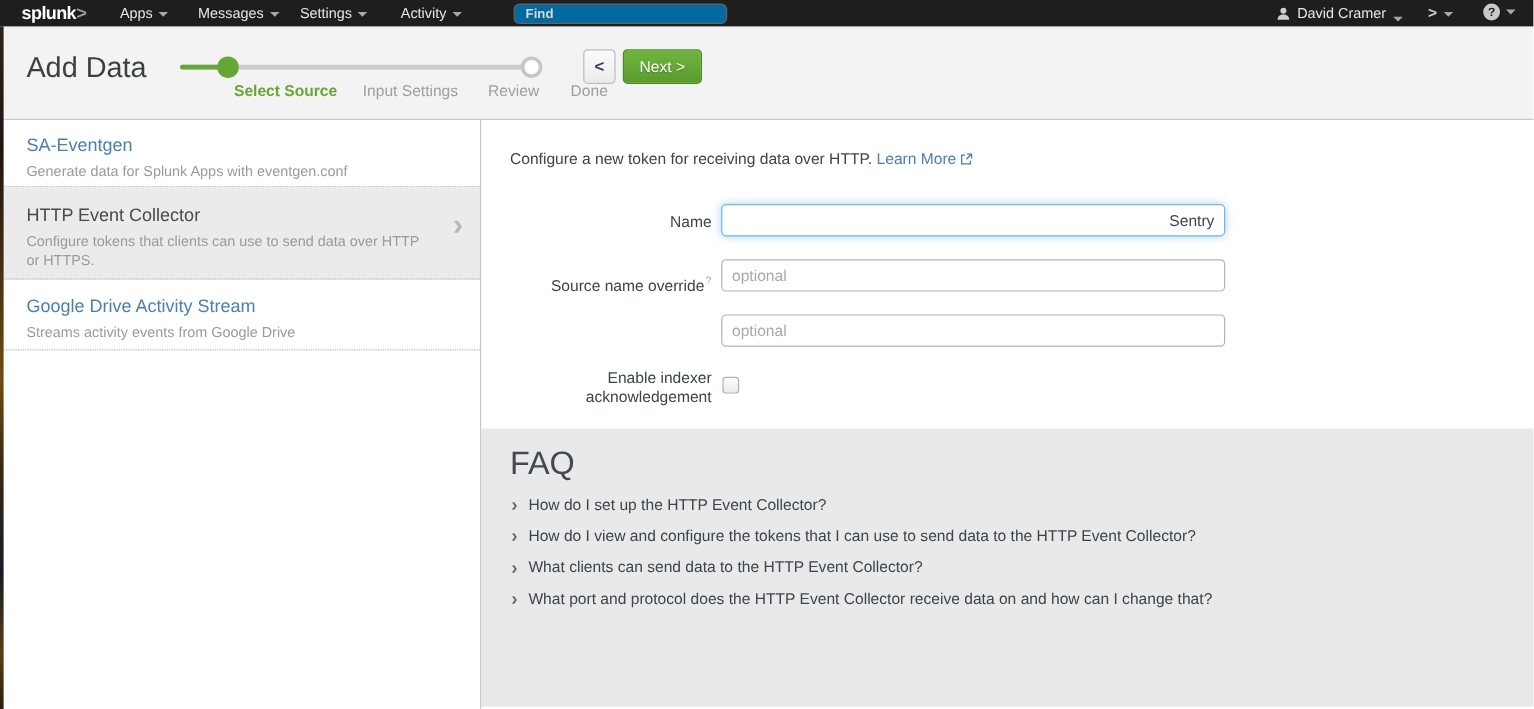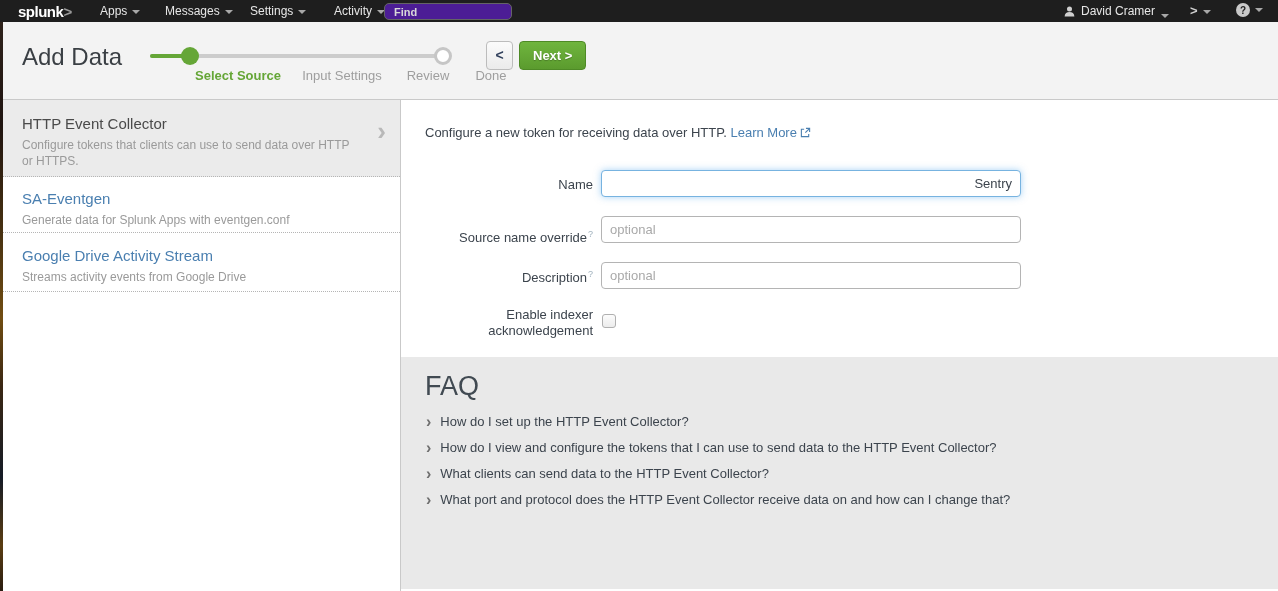"Find" .find-box { background: #4c1d95 -> #0369a1; left: 384px -> 428px; width: 128px -> 178px }
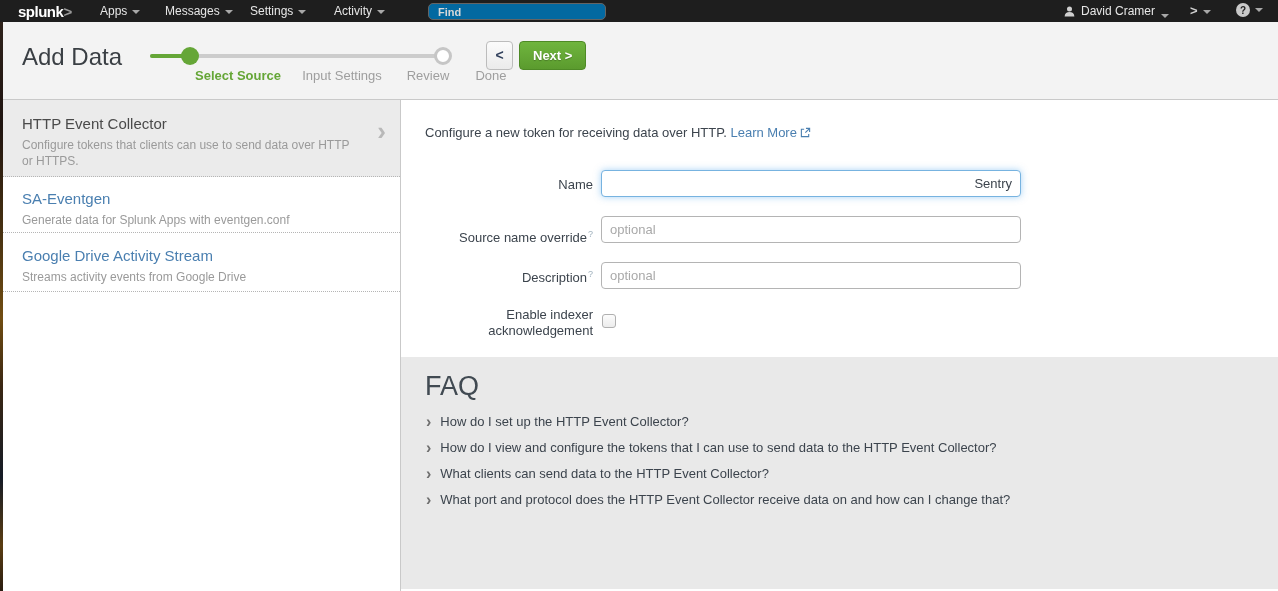"Next >" .btn-next { font-weight: bold -> normal }
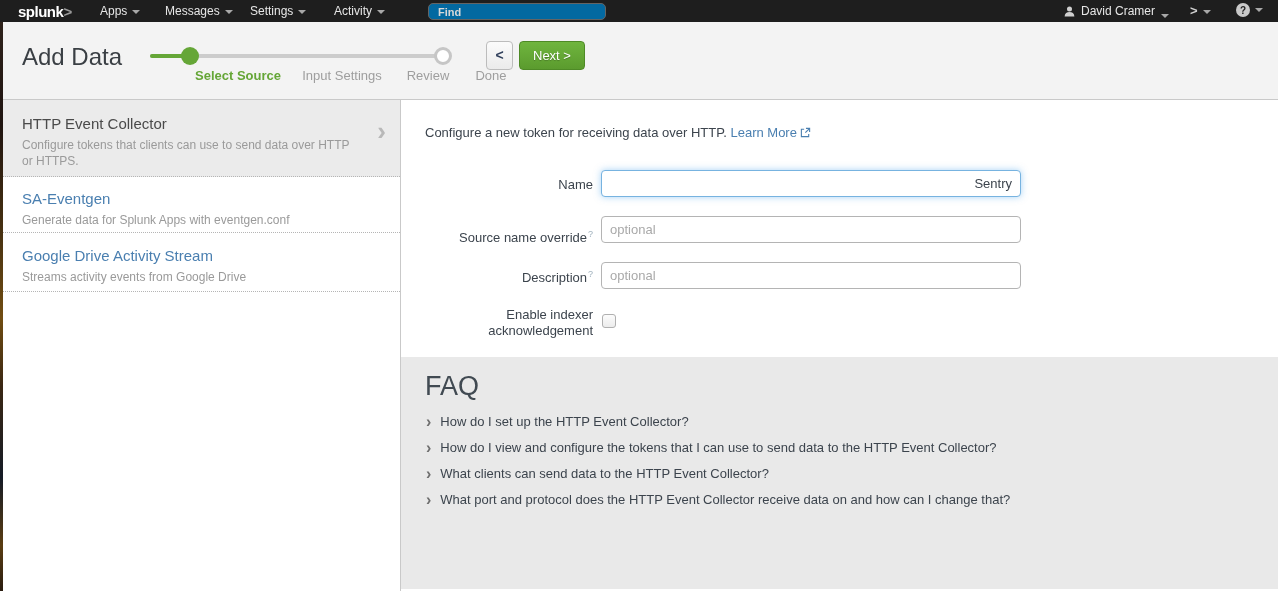"HTTP Event Collector" div.side-item { order: before "SA-Eventgen" -> after "SA-Eventgen" }
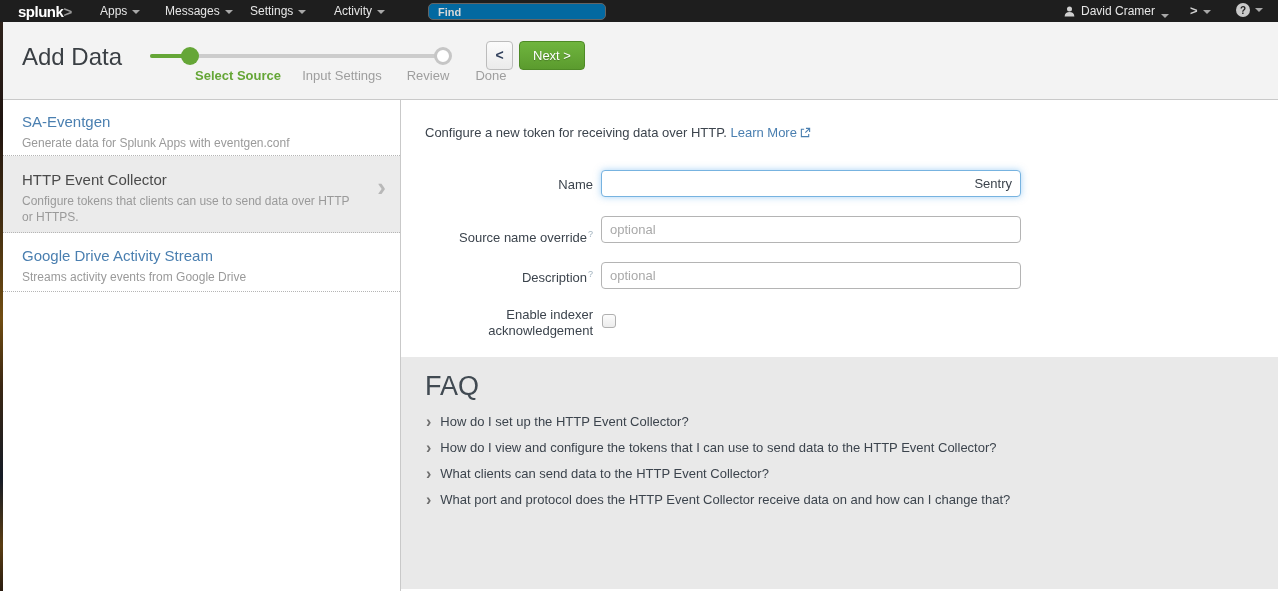"Description?" div.fld-label { html: <div> <span>Description</span><sup>?</sup> </div> -> none }
